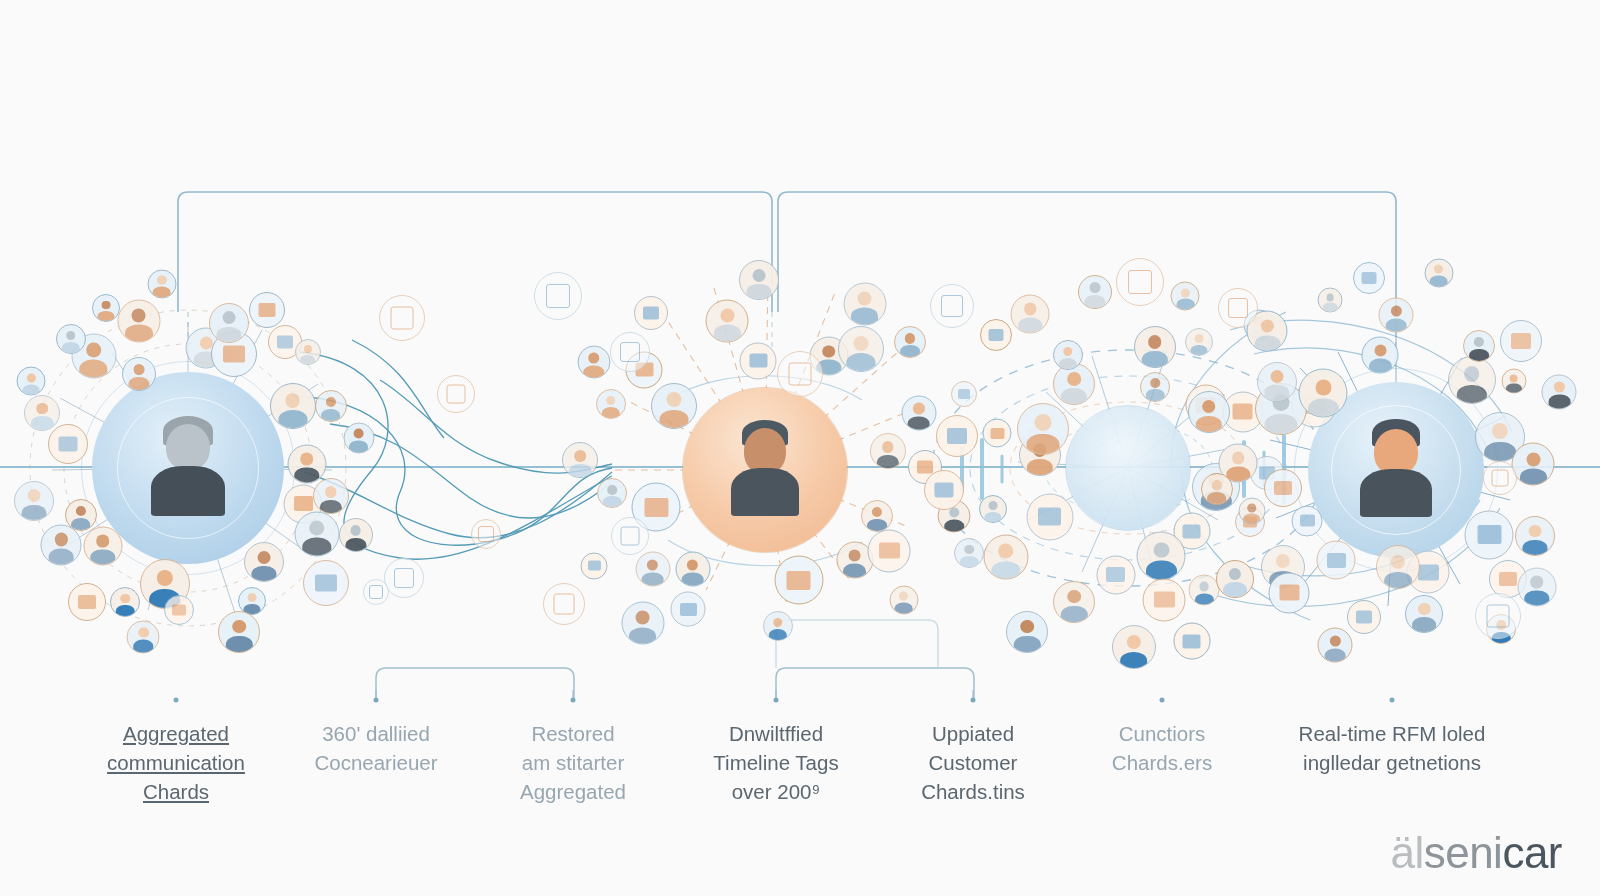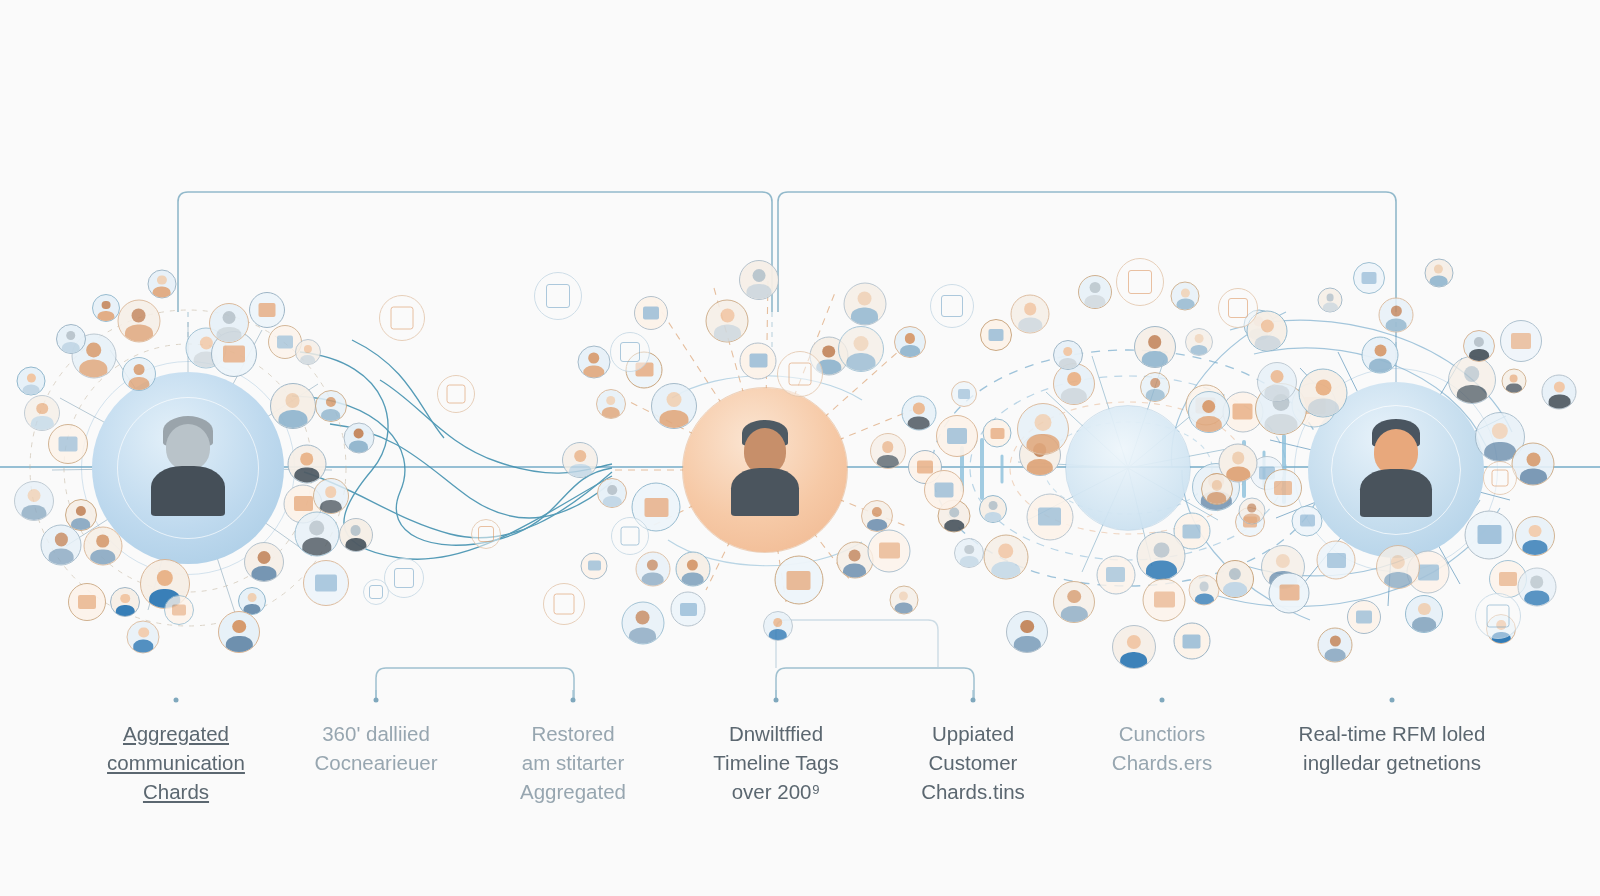"äl" div.watermark { html: none -> <div> <span>äl</span> <span>seni</span> <span>car</span> </div> }
